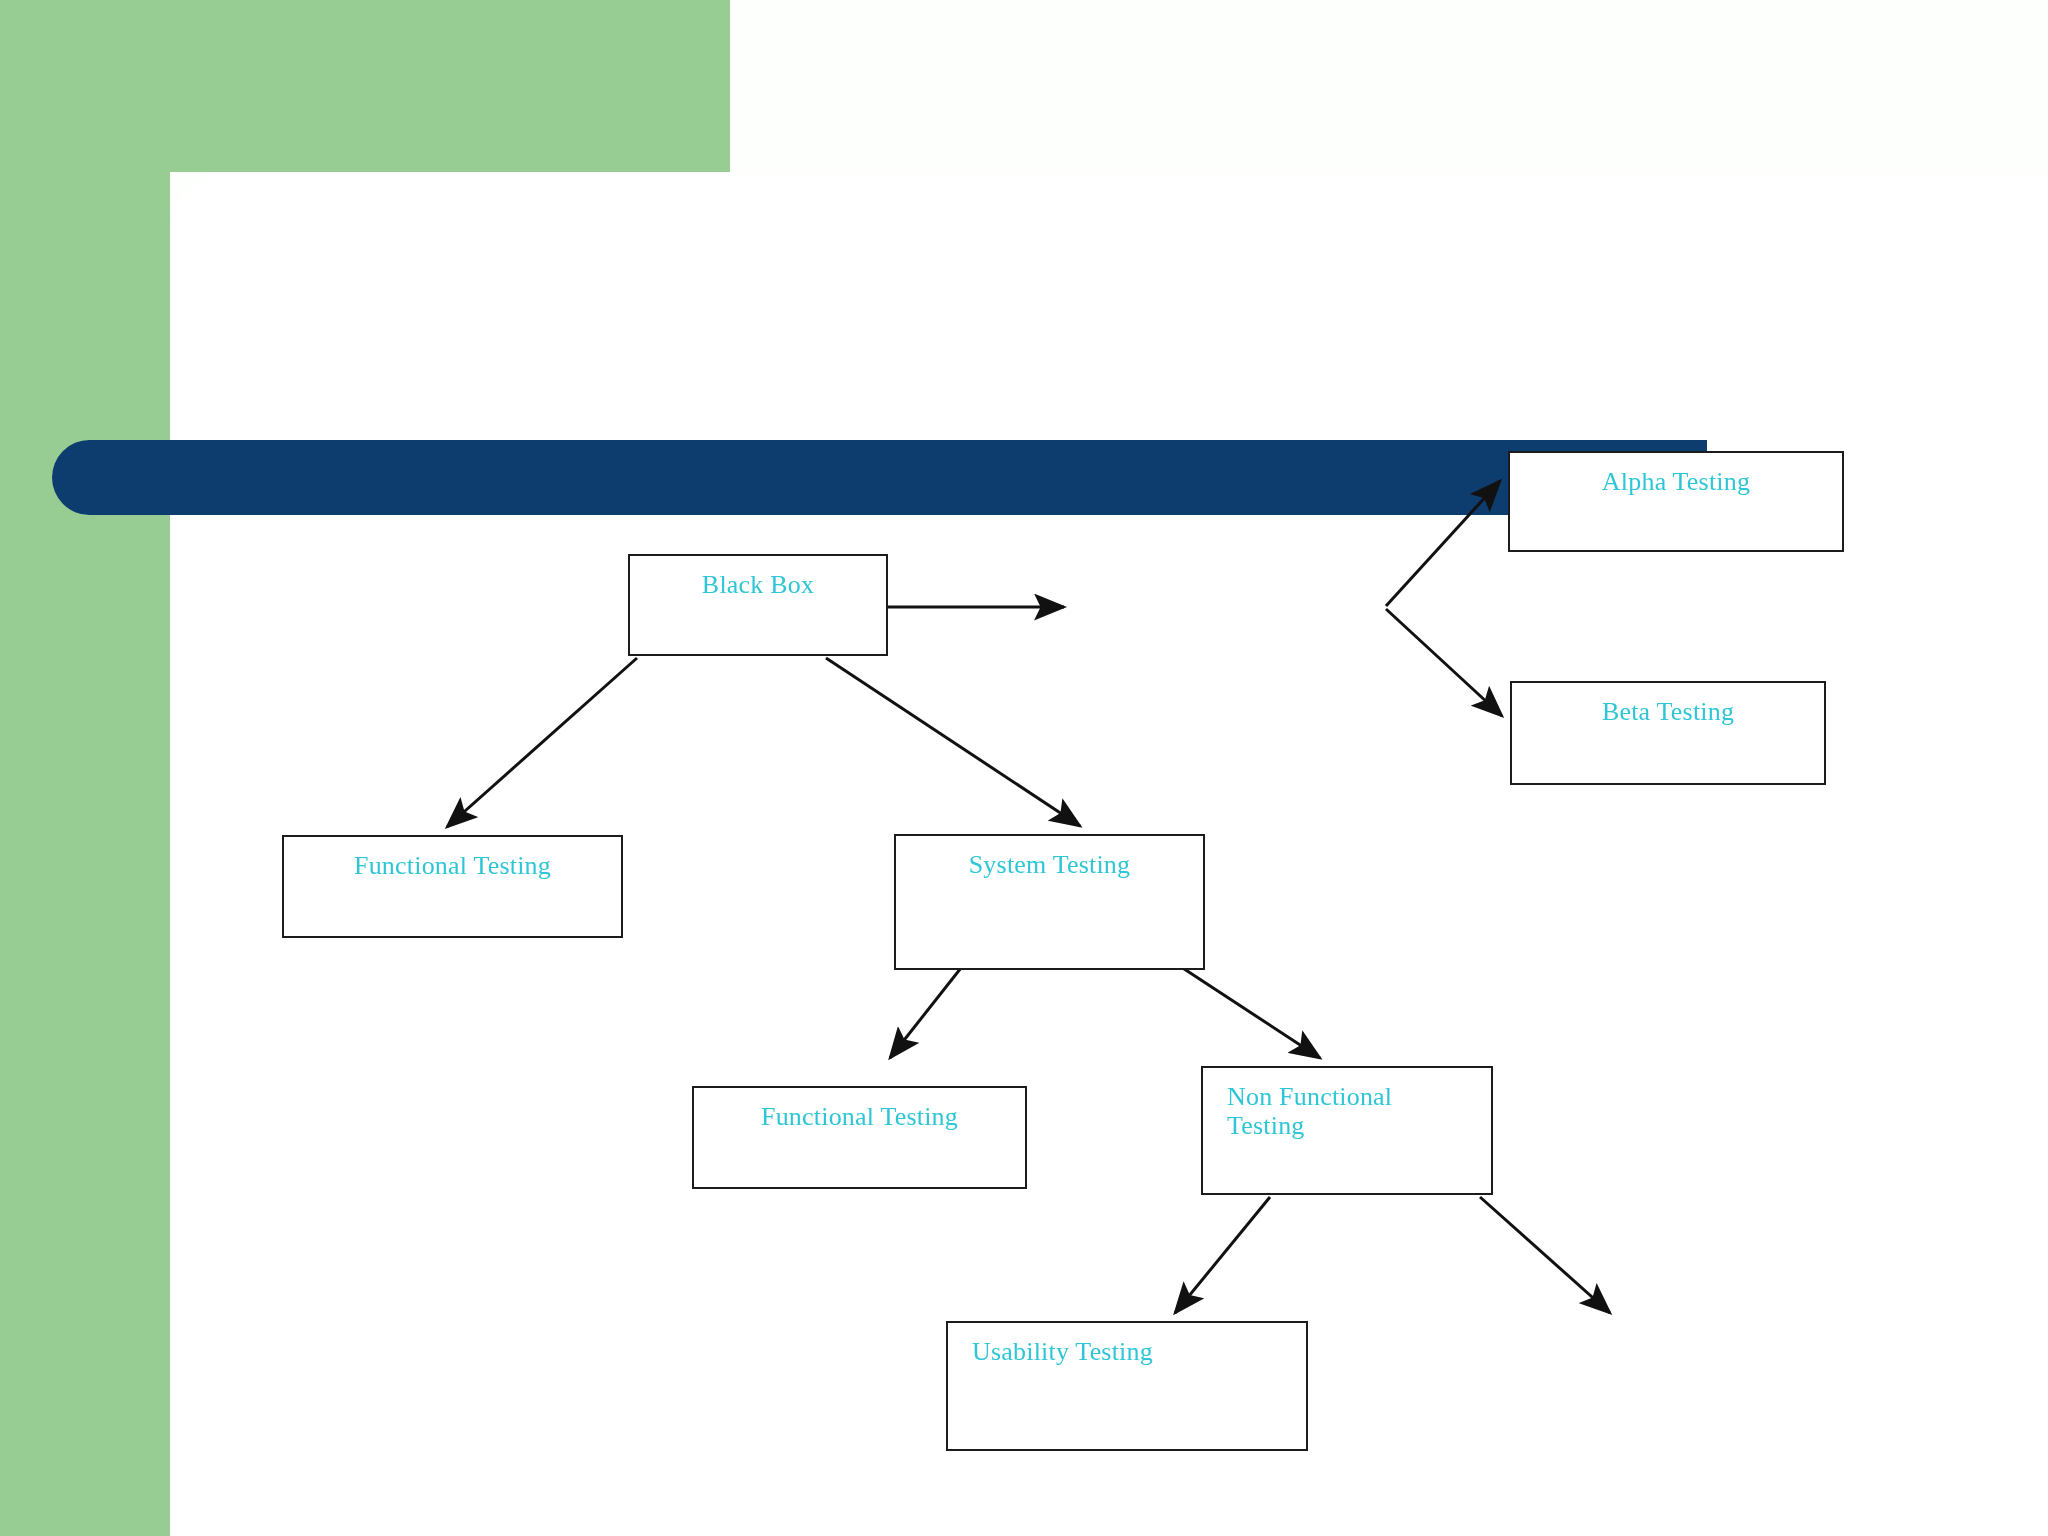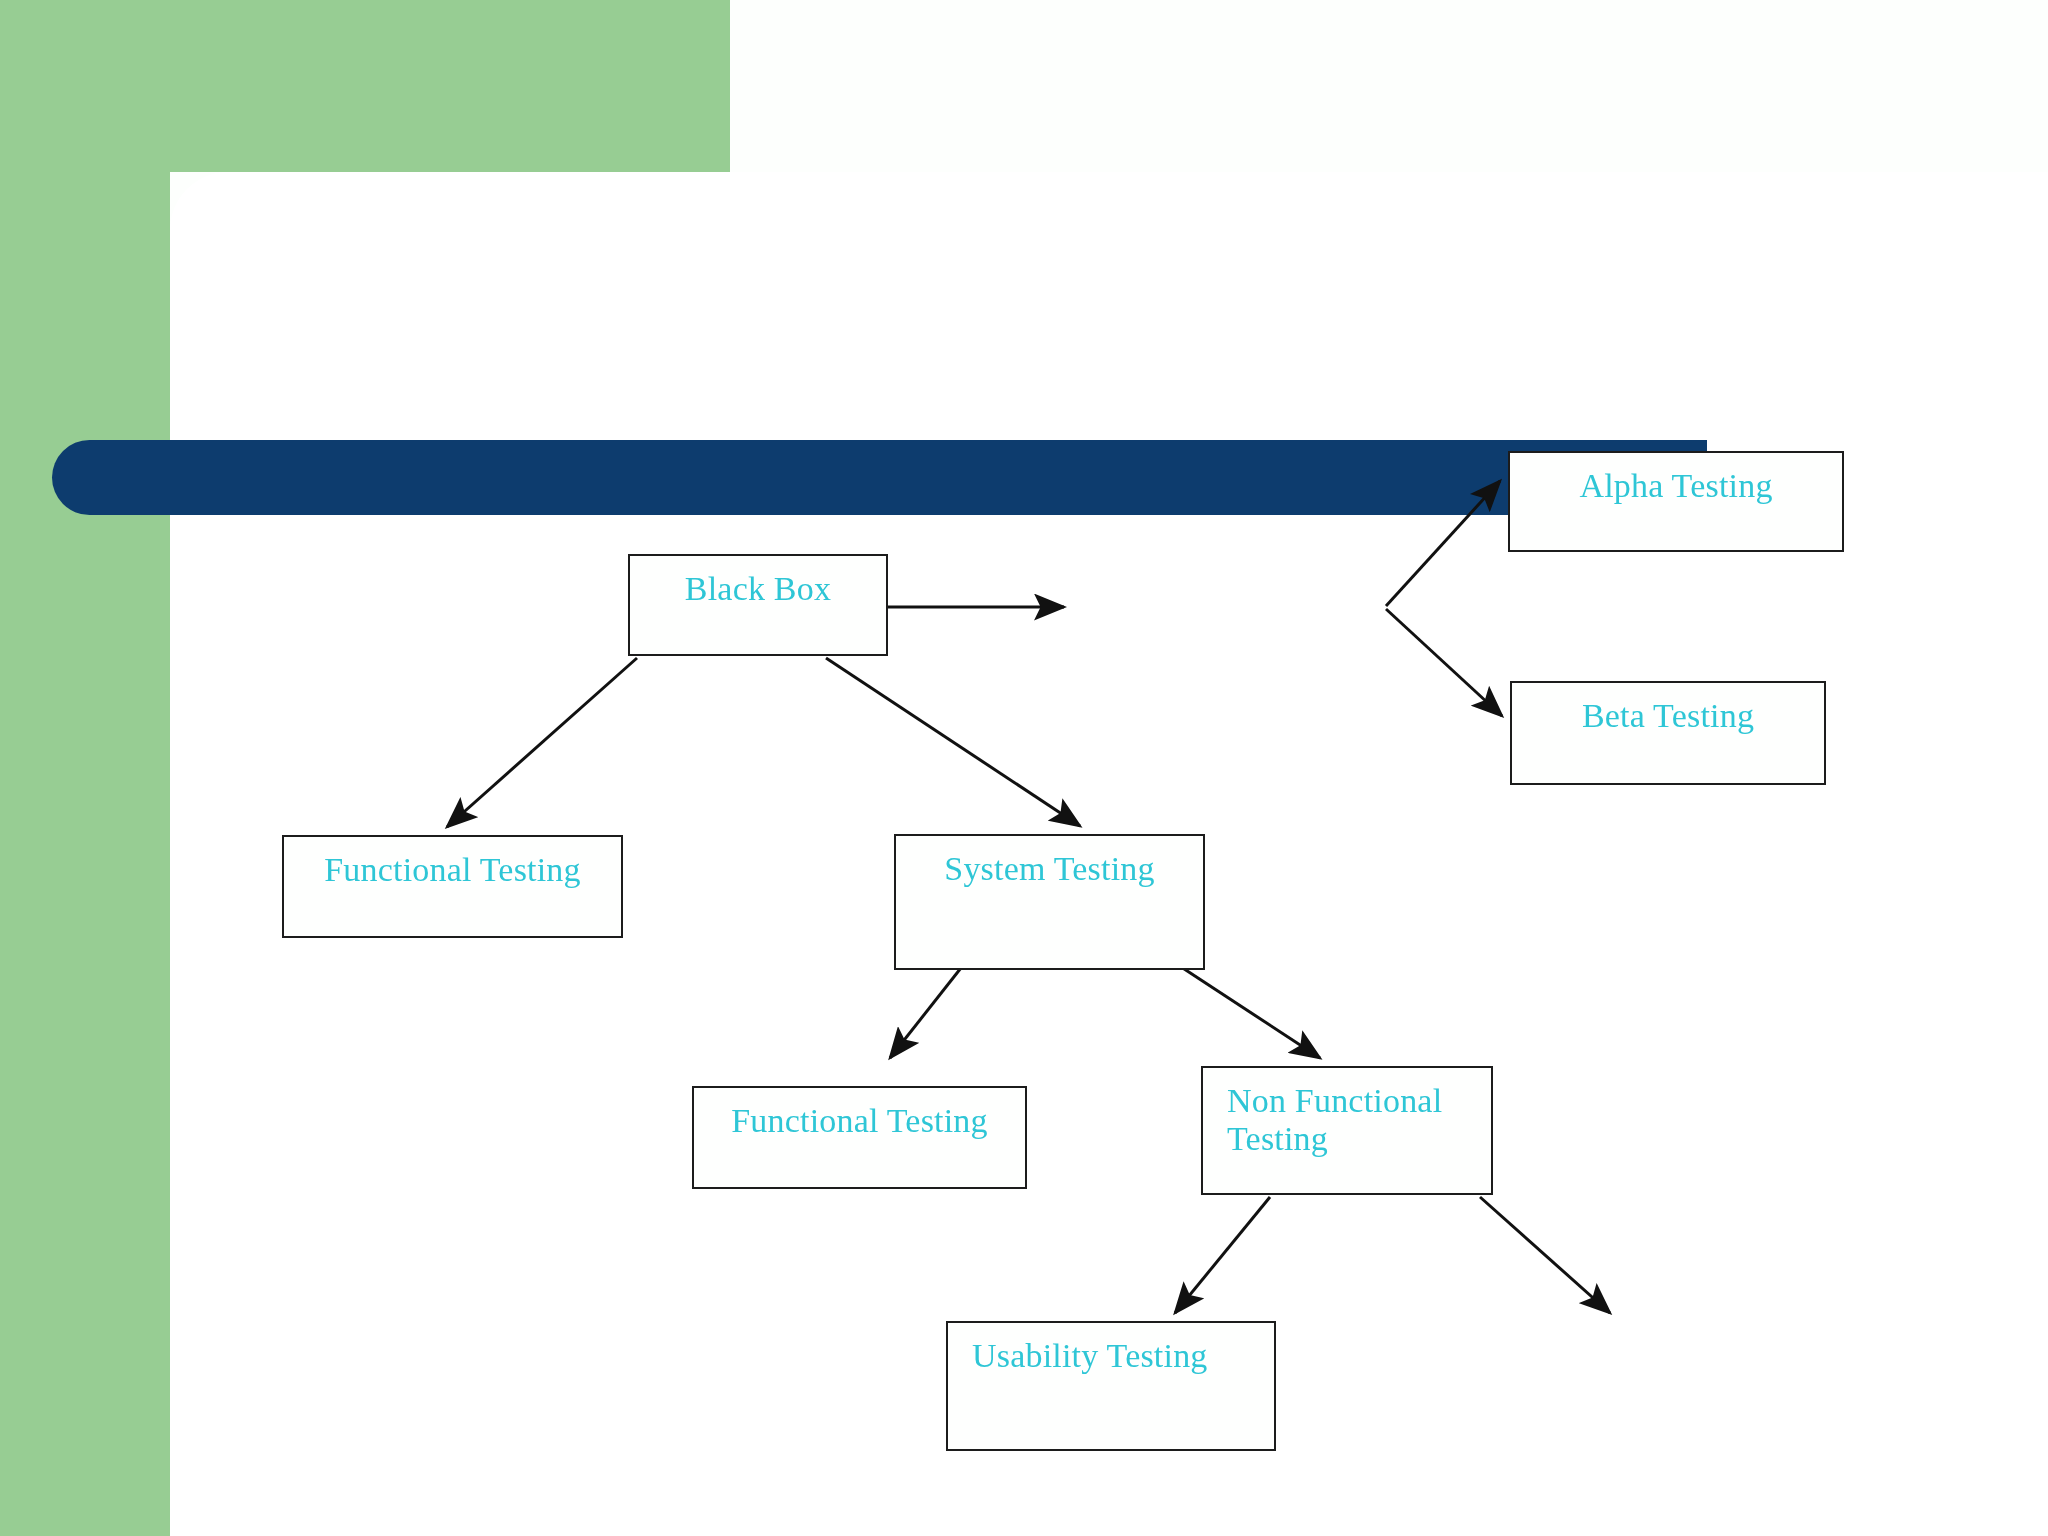"Alpha Testing" .node { font-size: 34px -> 26px }
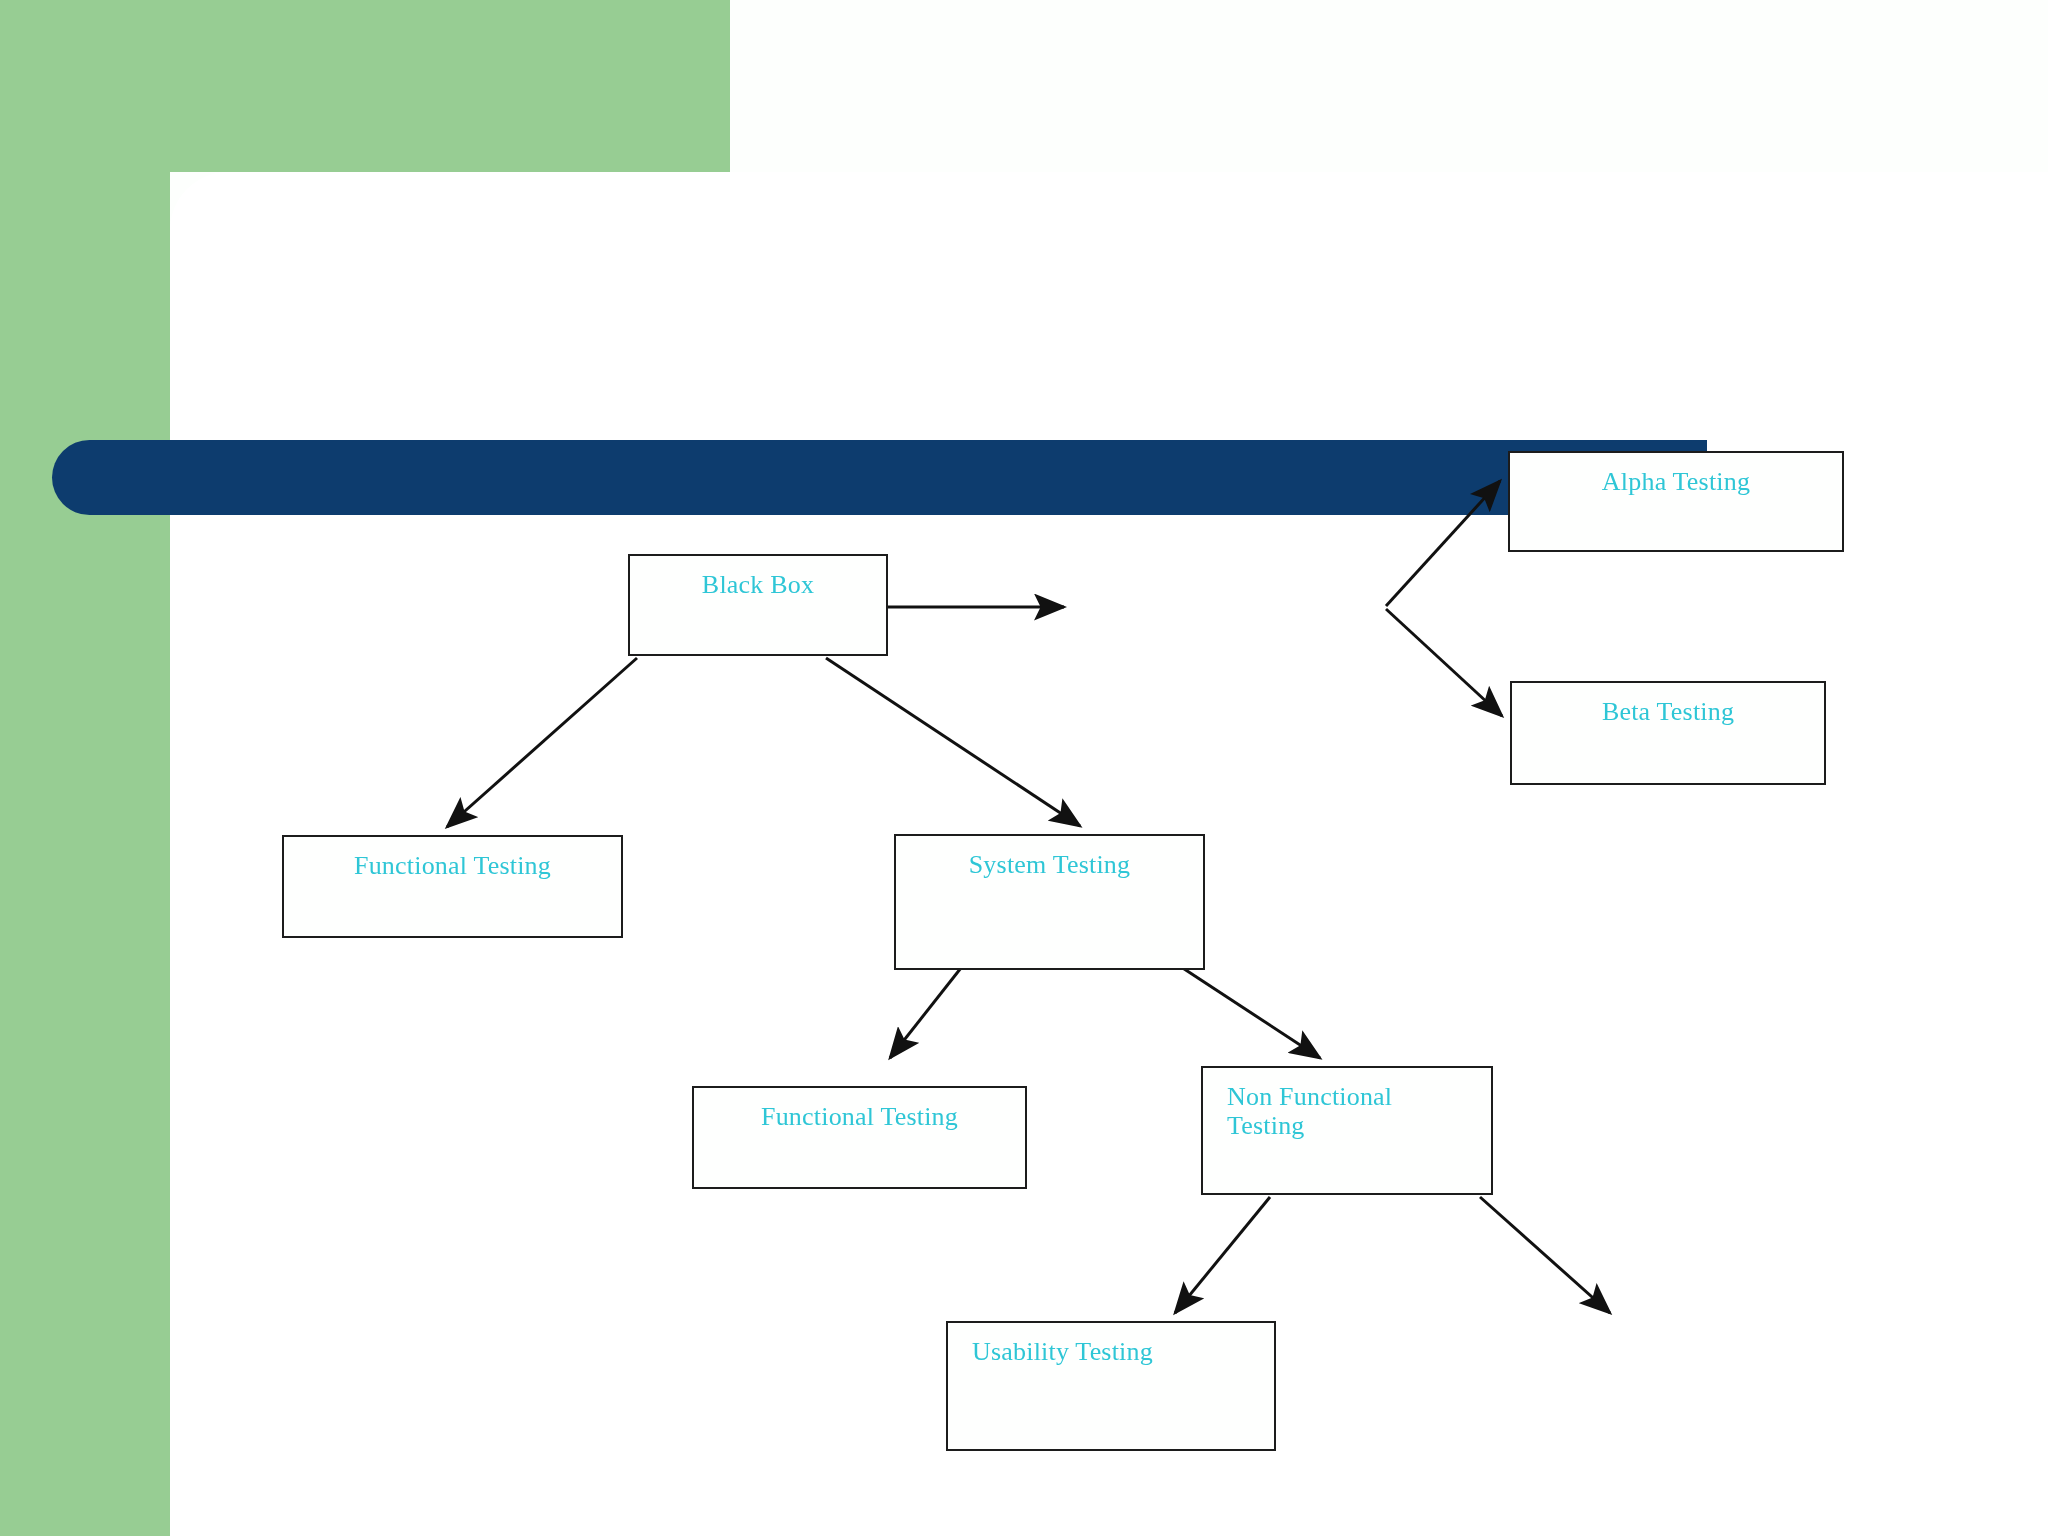"Usability Testing" #node-usability { width: 330px -> 362px }
